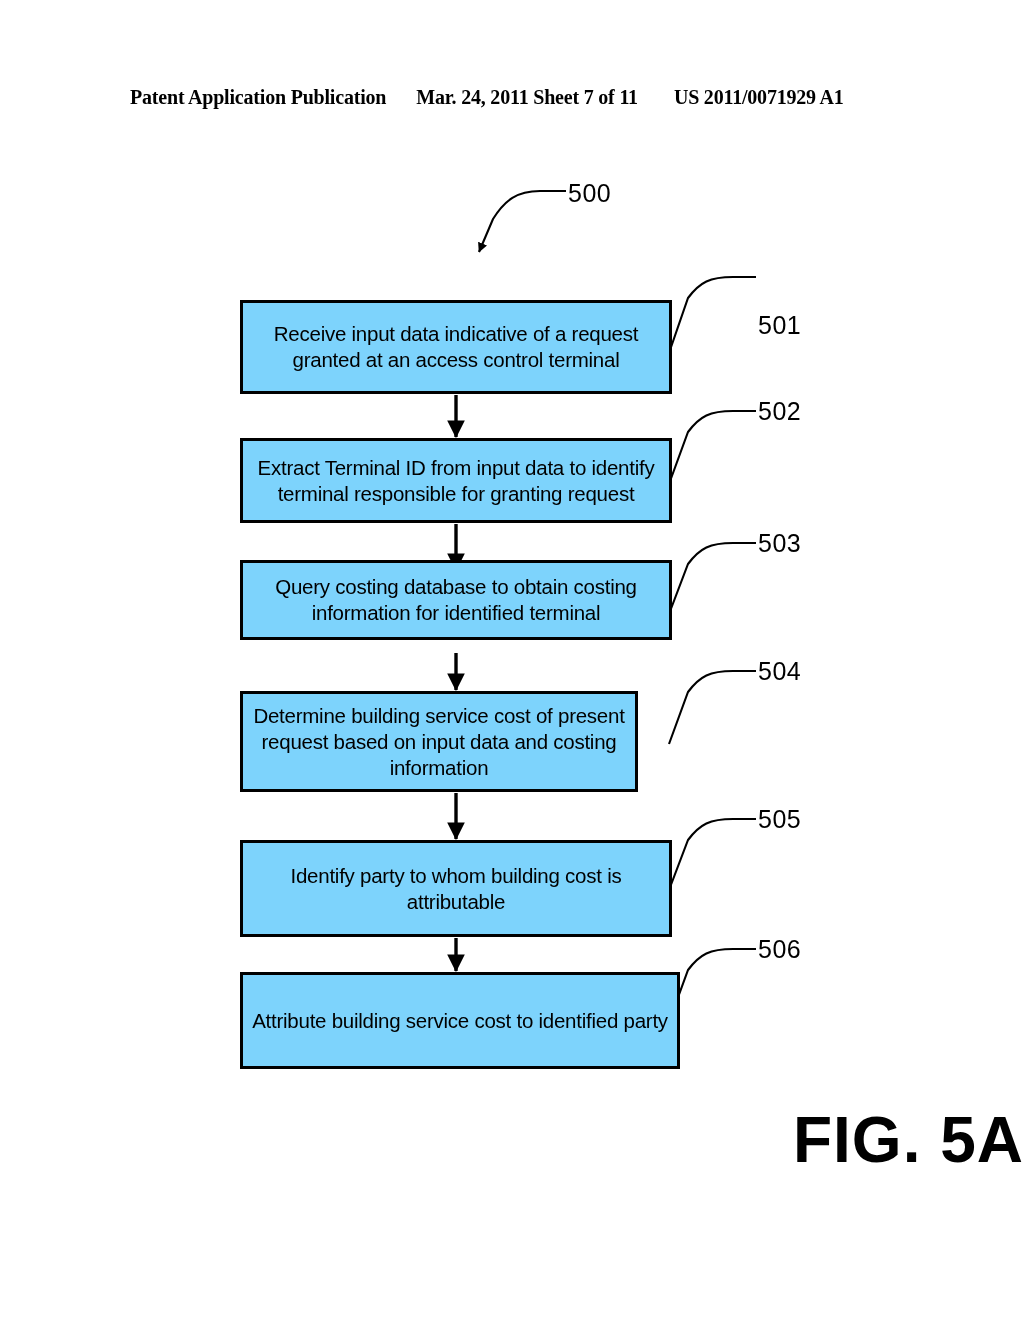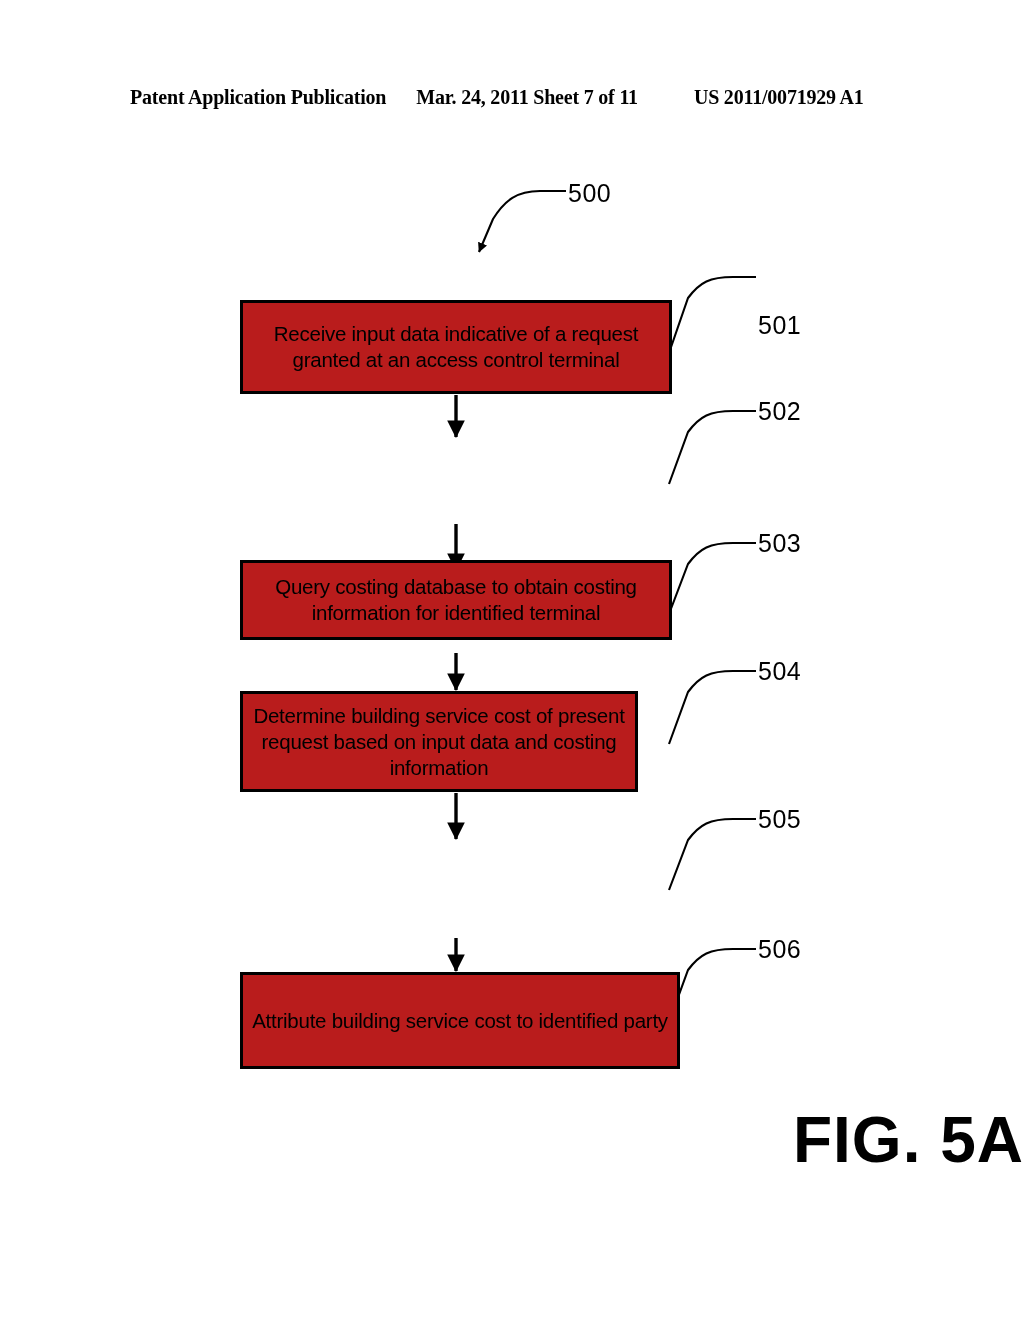"US 2011/0071929 A1" #page-header .hdr-right { margin-left: 56px -> 36px }
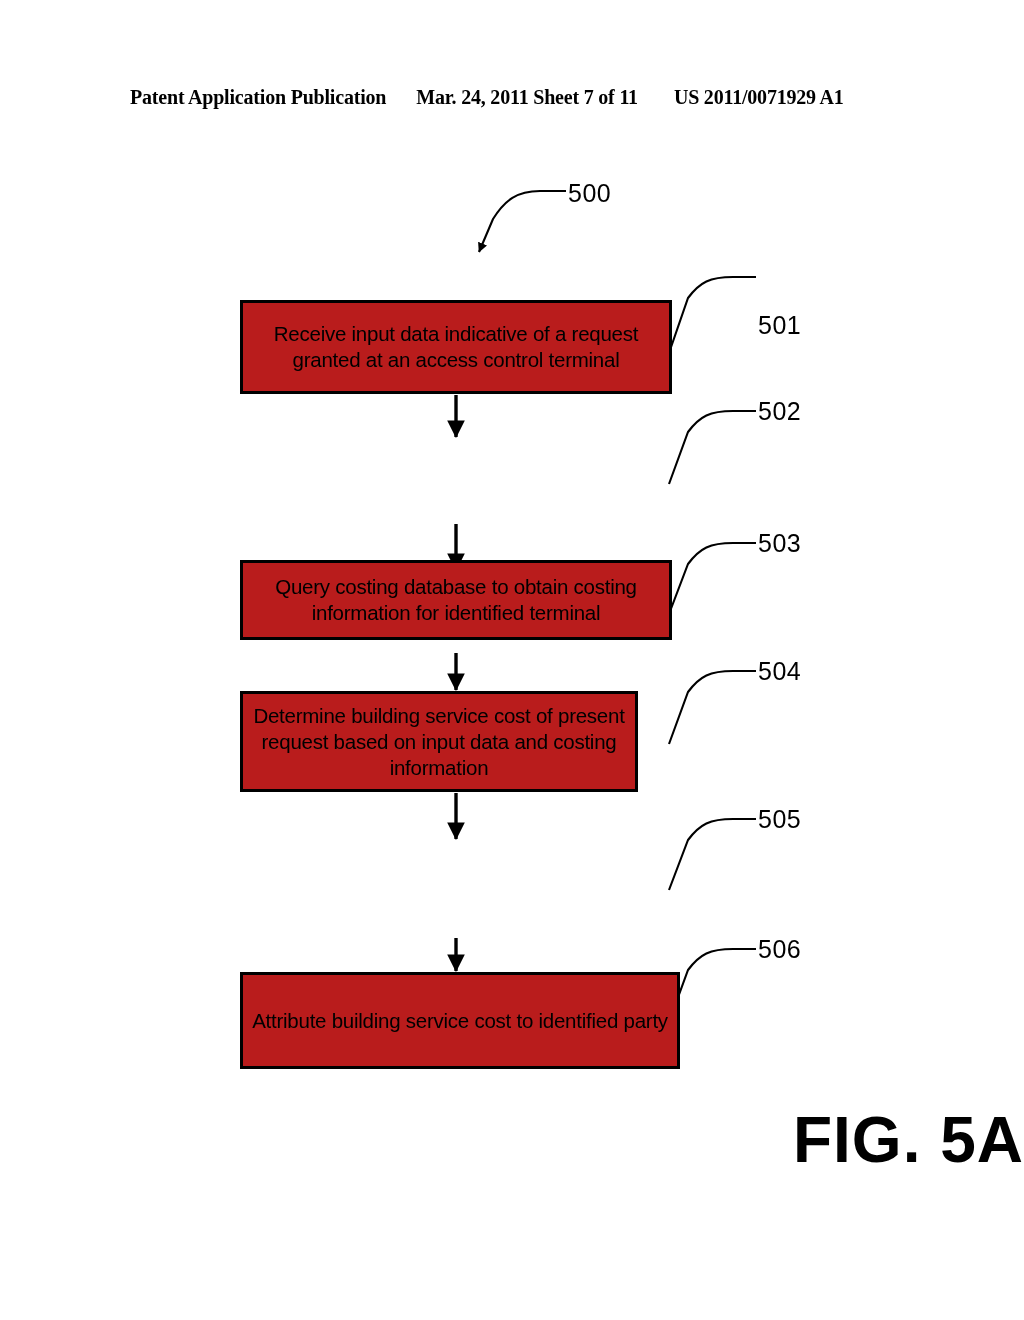"Receive input data indicative of" .process-box { background: #b91c1c -> #7dd3fc }
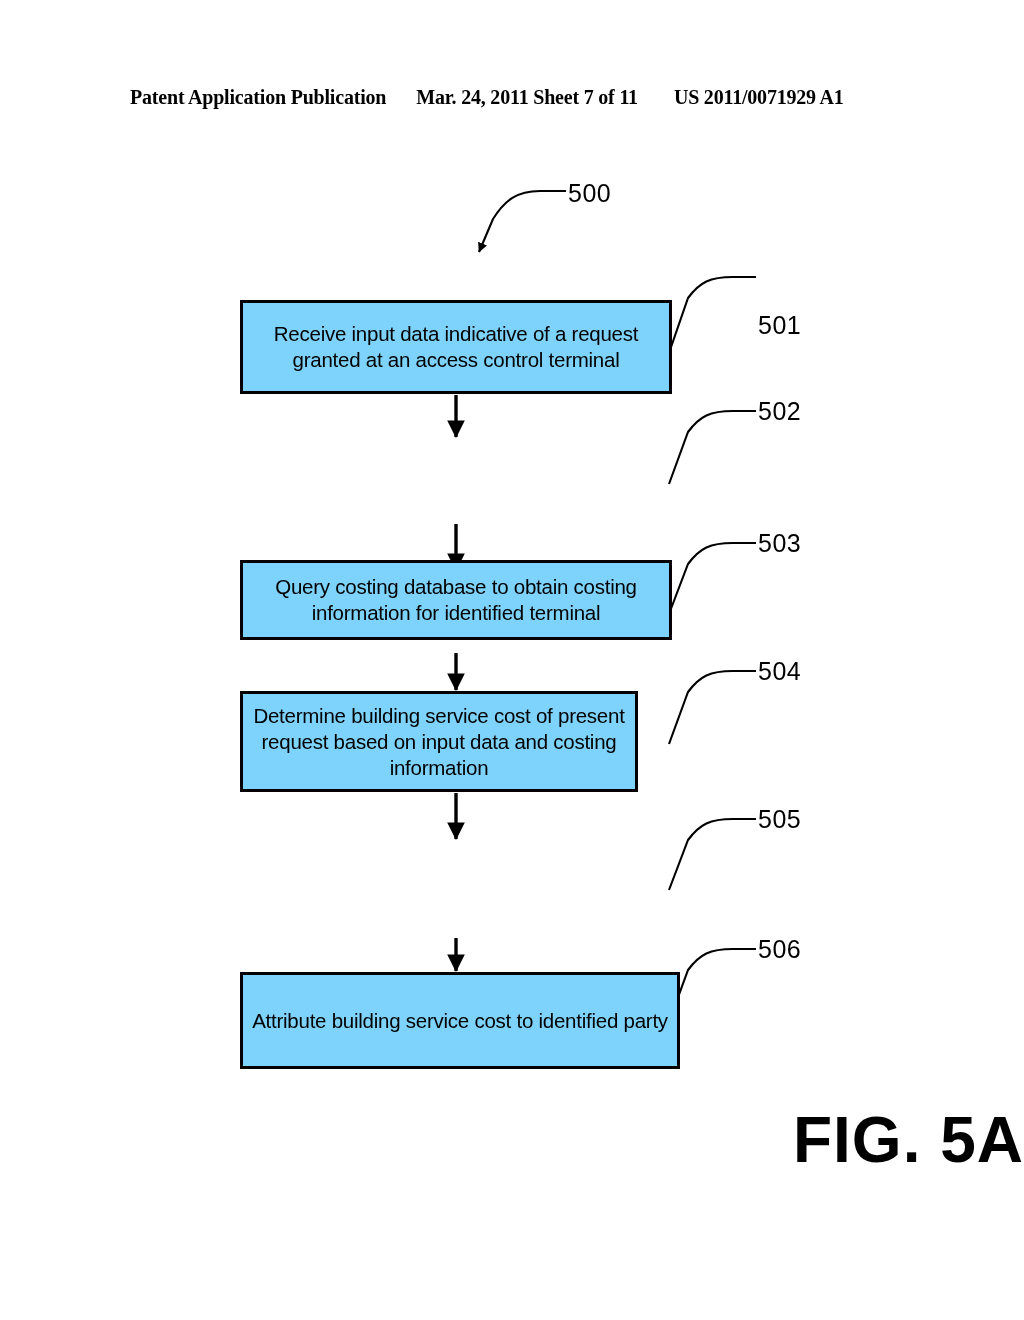"Extract Terminal ID from input" div.process-box { html: none -> <div> <span>Extract Terminal ID from input data to identify terminal responsible for granting request</span> </div> }
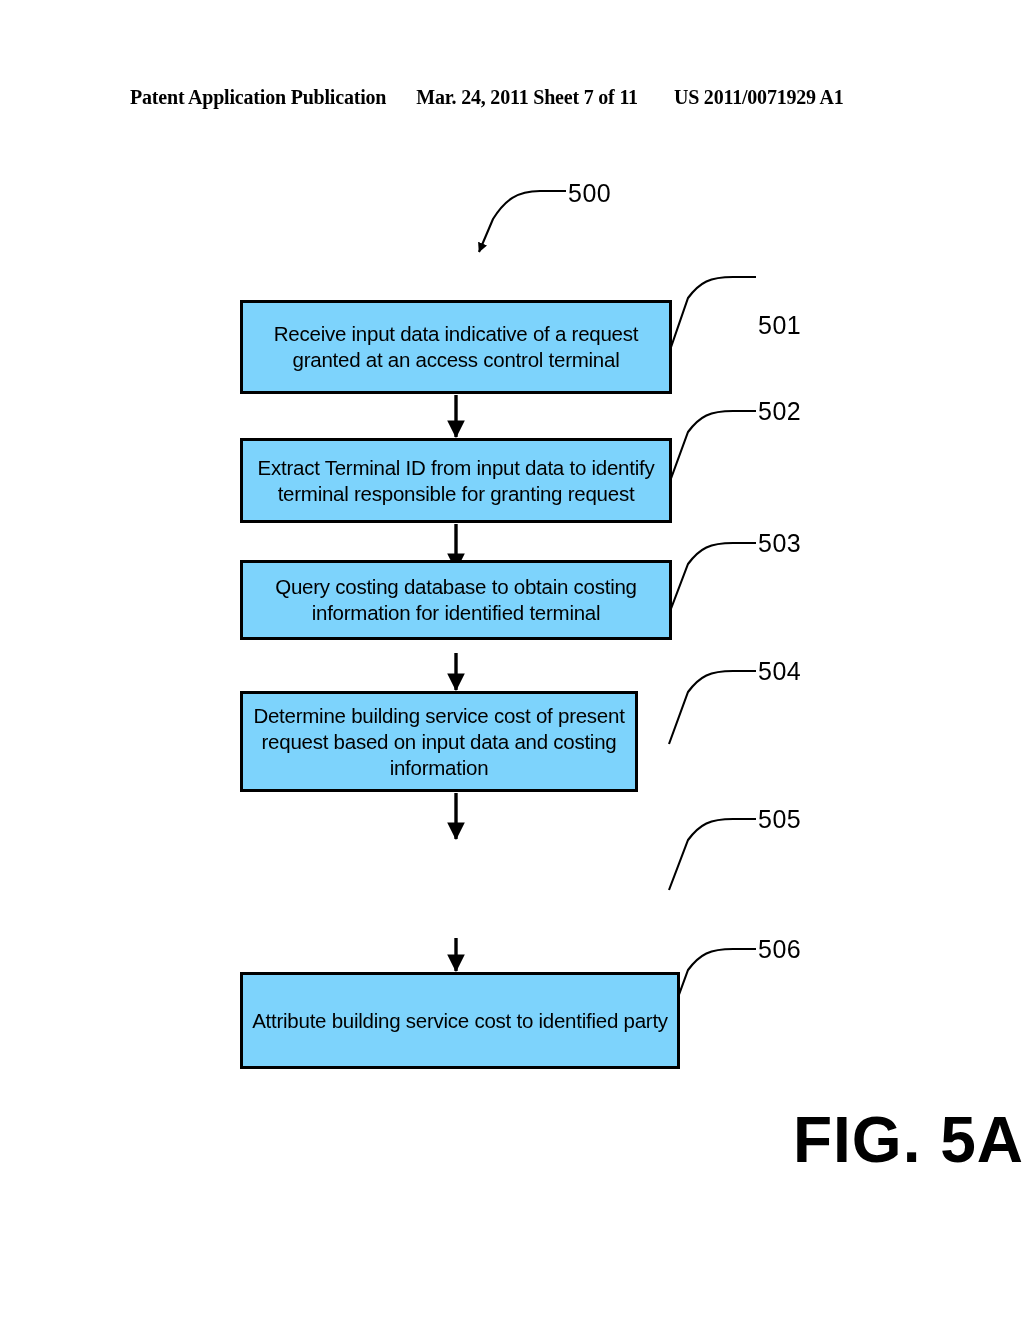"Identify party to whom building" div.process-box { html: none -> <div> <span>Identify party to whom building cost is attributable</span> </div> }
